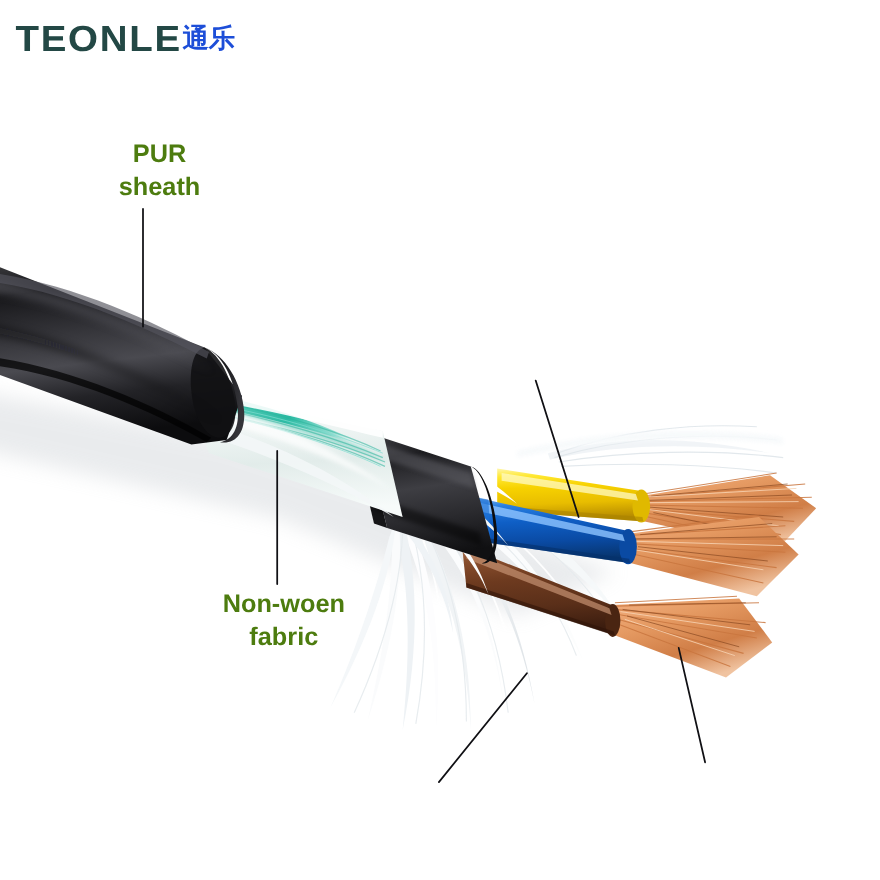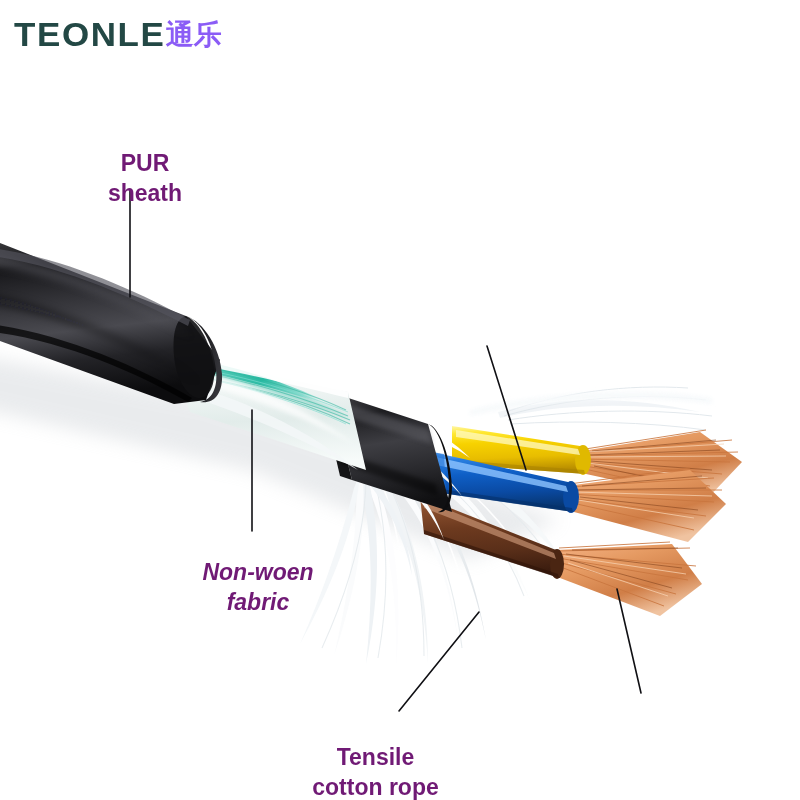"通乐" #logo .cn { color: #8b5cf6 -> #1d4ed8; font-size: 28px -> 24px }
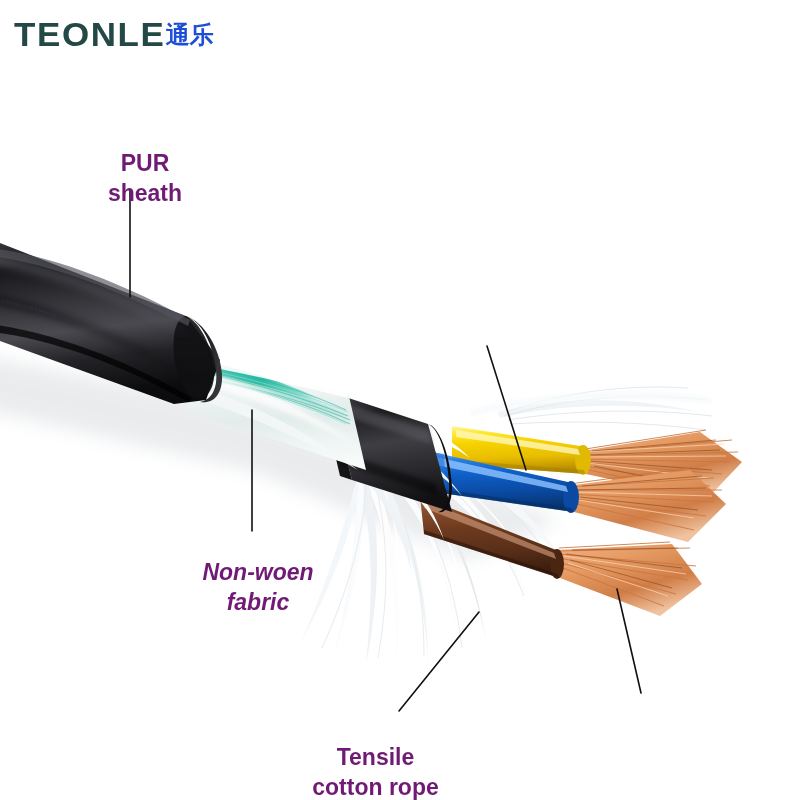"PUR" .label { color: #701a75 -> #4d7c0f; margin-top: 24px -> none }
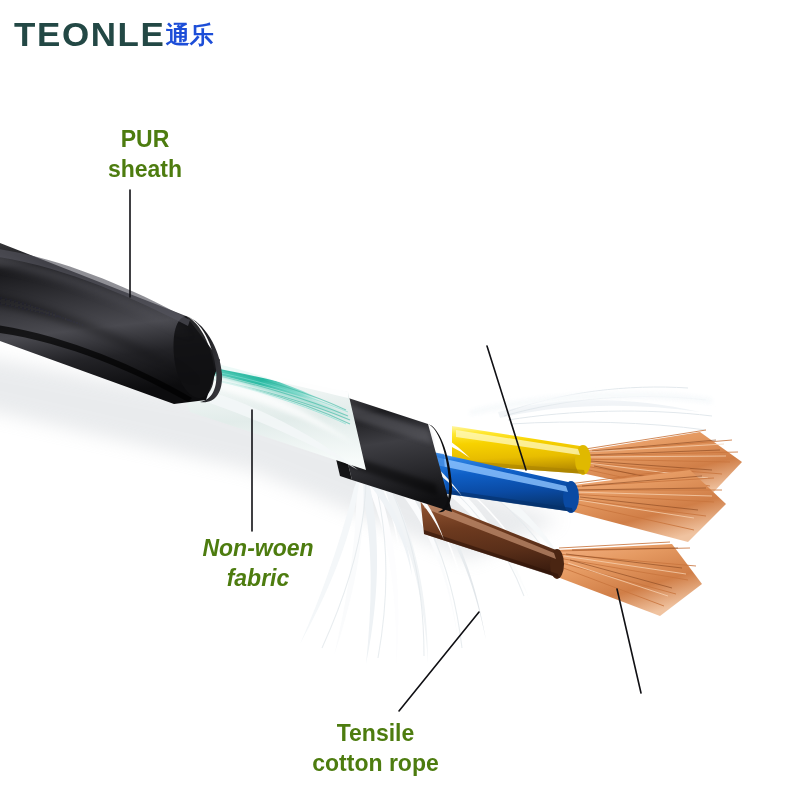"Non-woen" div.label { font-style: italic -> none }
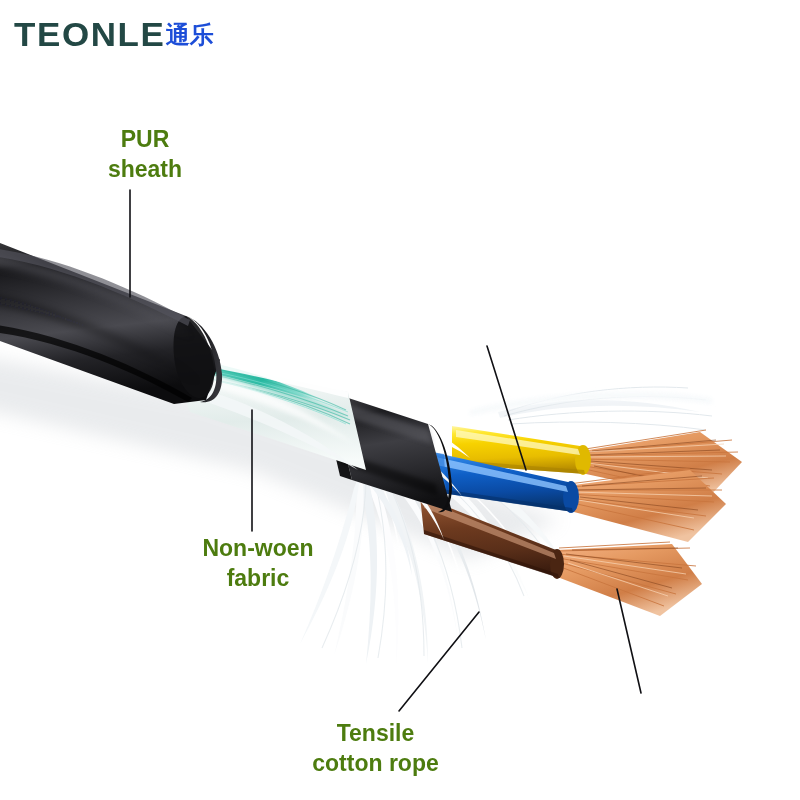"Tensile" div.label { html: <div>Tensile cotton rope</div> -> none }
